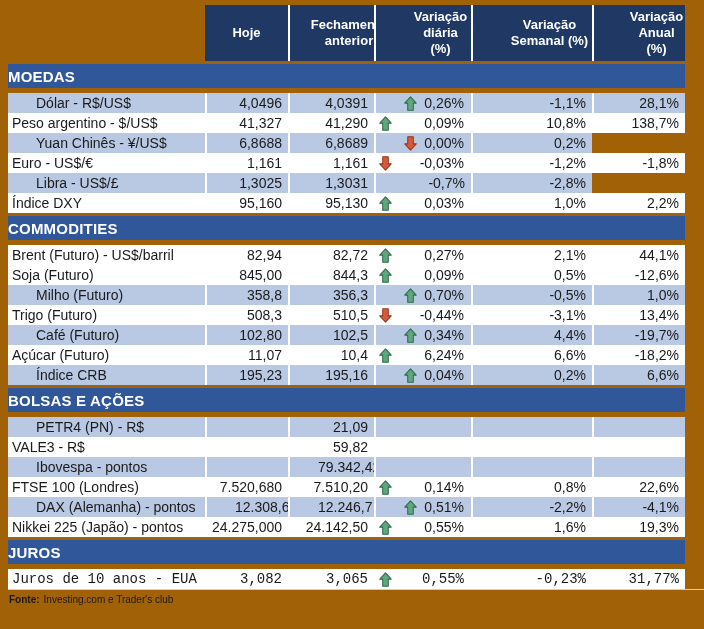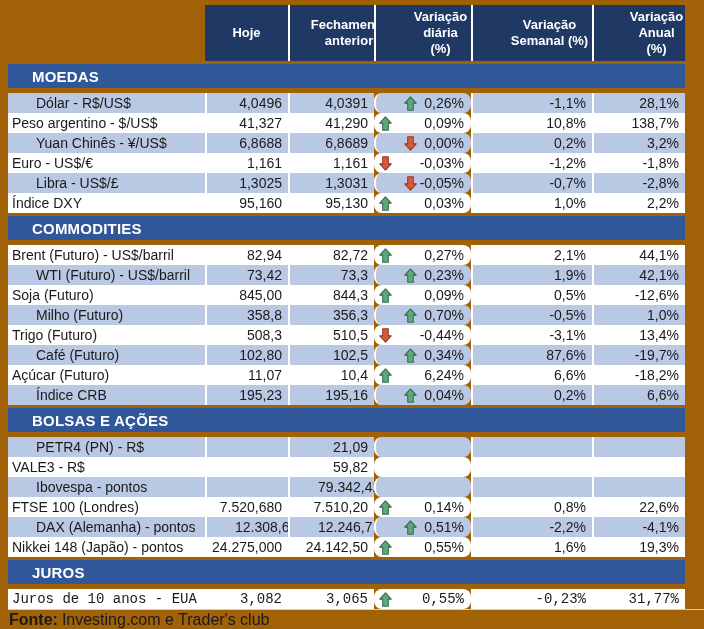"MOEDAS" .section-band { padding-left: 24px -> 0 }
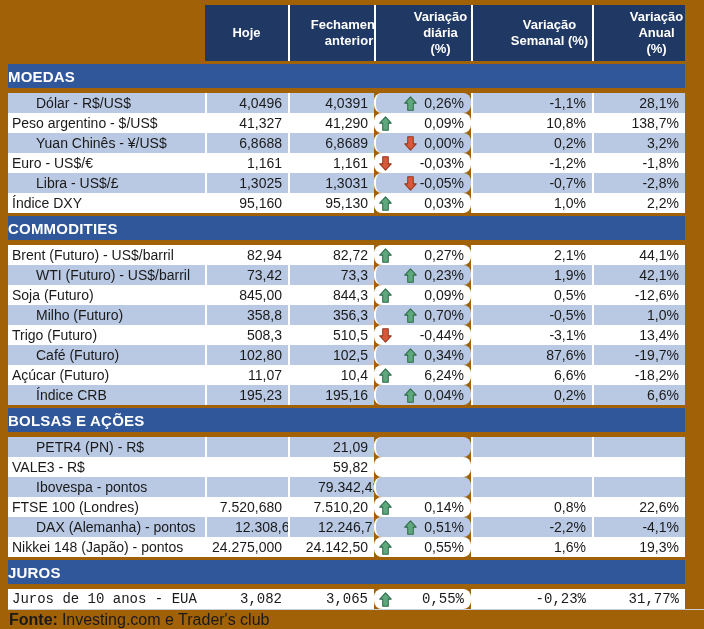"0,26%" .cell.diaria { border-radius: 8px -> none }
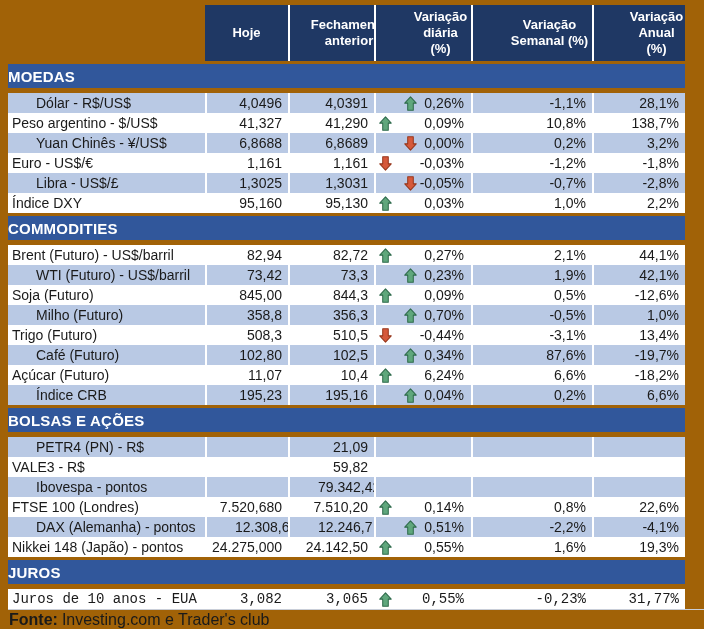"3,2%" div.cell { html: <div>3,2%</div> -> none }
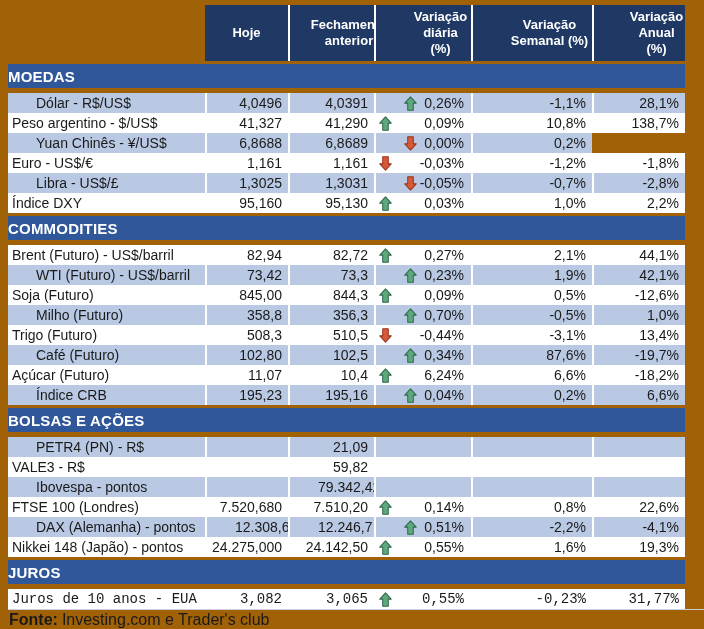"-0,05%" div.cell { html: <div> <span> <svg> <path></path> </svg> </span> <span>-0,05%</span> </div> -> none }
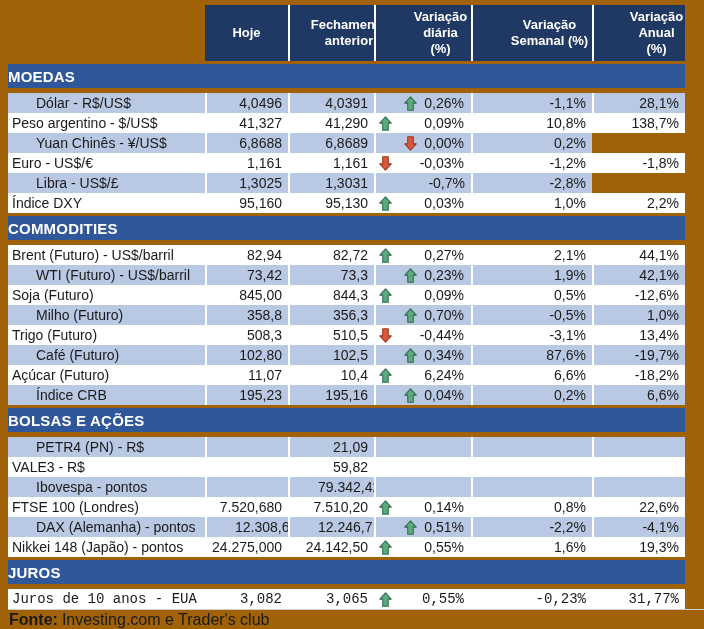"WTI (Futuro) - US$/barril" div.row { html: <div> <div>WTI (Futuro) - US$/barril</div> <div>73,42</div> <div>73,3</div> <div> <span> <svg> <path></path> </svg> </span> <span>0,23%</span> </div> <div>1,9%</div> <div>42,1%</div> </div> -> none }
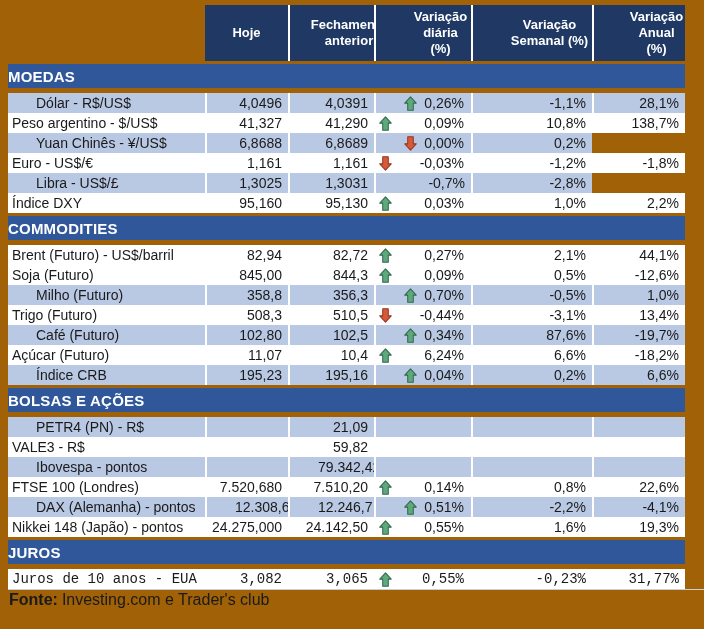"87,6%" div.cell { text: 87,6% -> 4,4% }
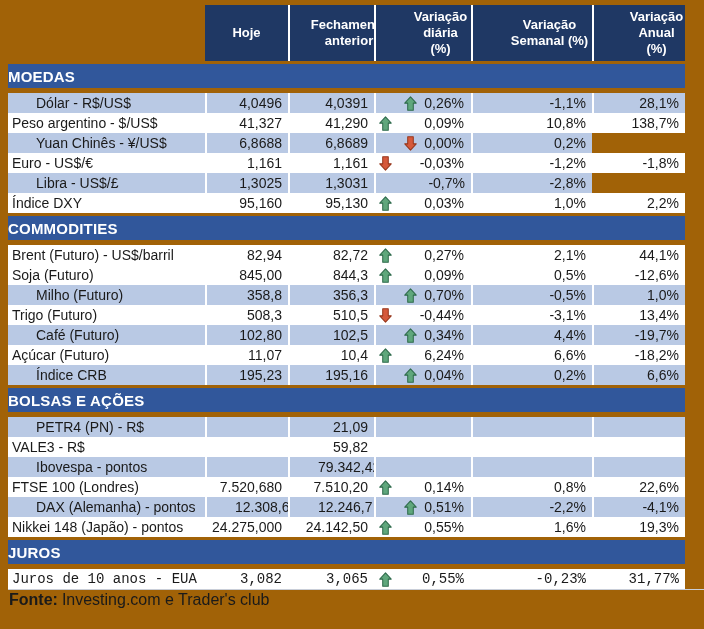"Nikkei 148 (Japão) - pontos" div.cell { text: 148 -> 225 }
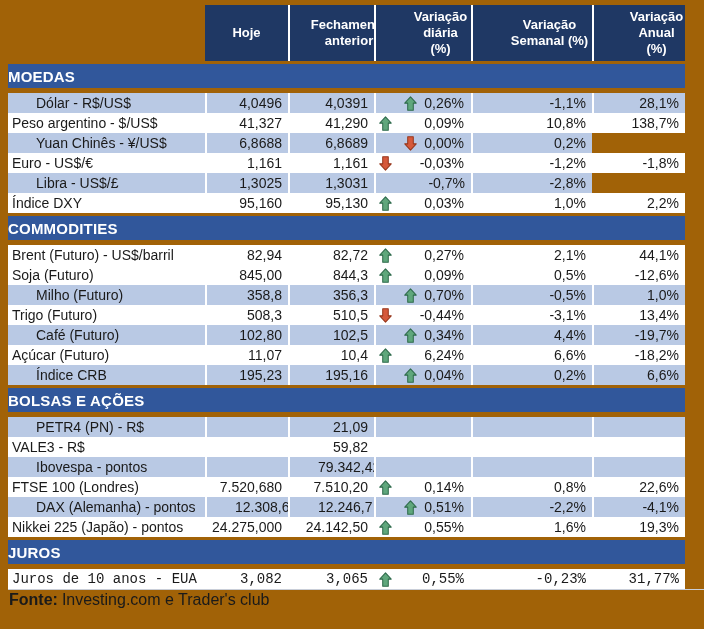"Fonte: Investing.com e Trader's club" .footer { font-size: 16px -> 10px }
